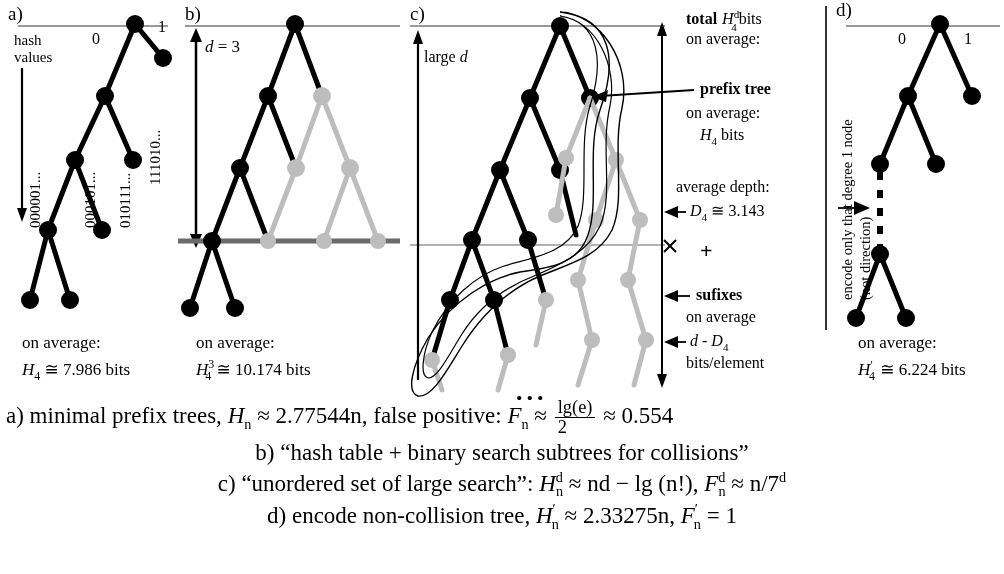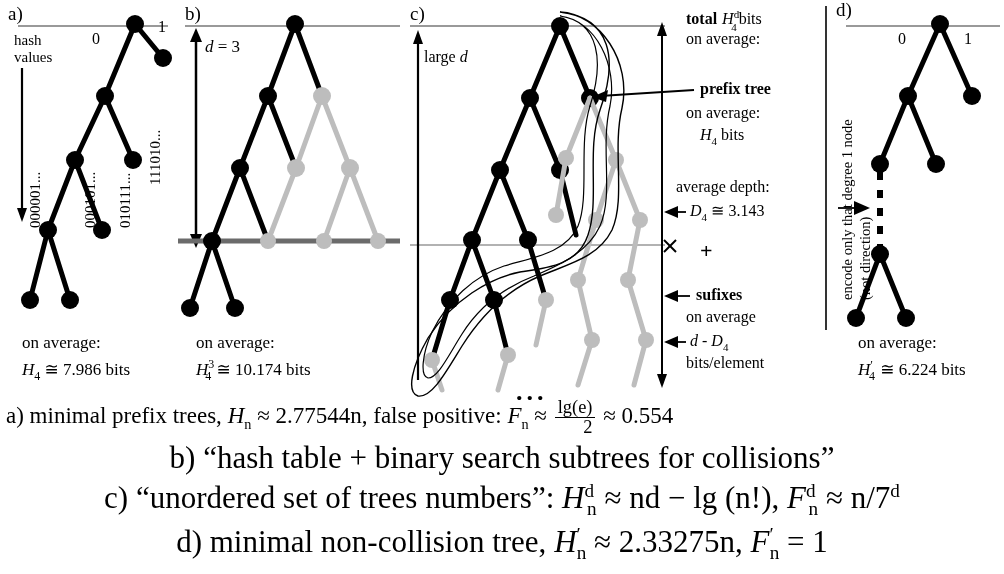"lg(e)" .frac { text-align: right -> left }
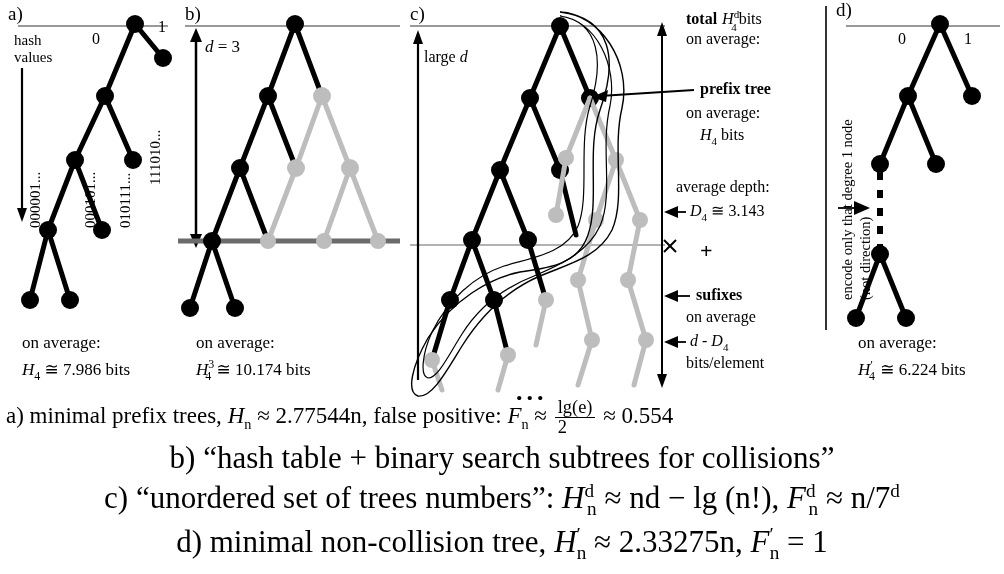"b) “hash table + binary" .capline { font-size: 31px -> 23px }
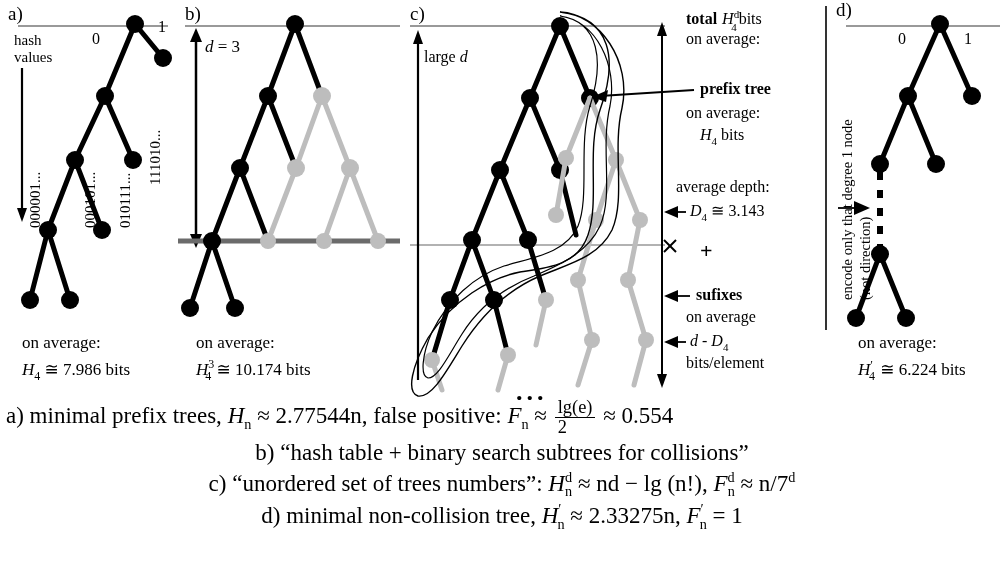"c) “unordered set of trees" span { text: trees numbers -> large search }
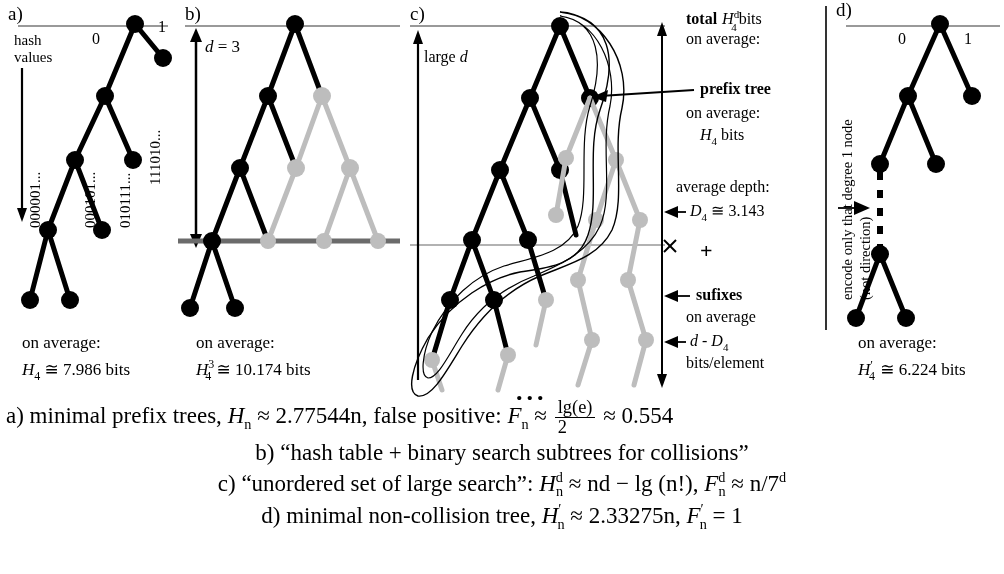"d) minimal non-collision tree," span { text: minimal -> encode }
